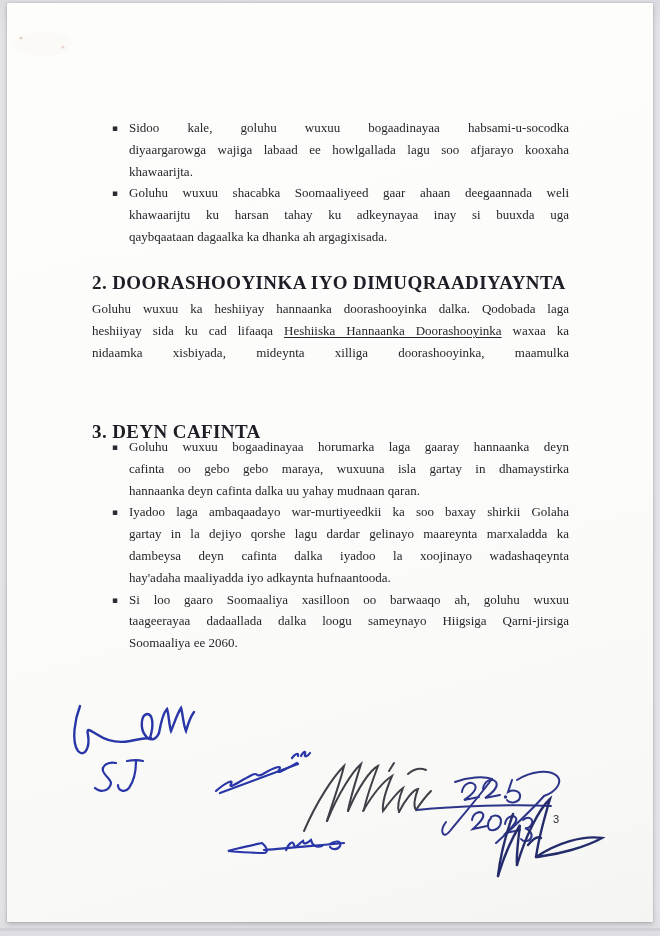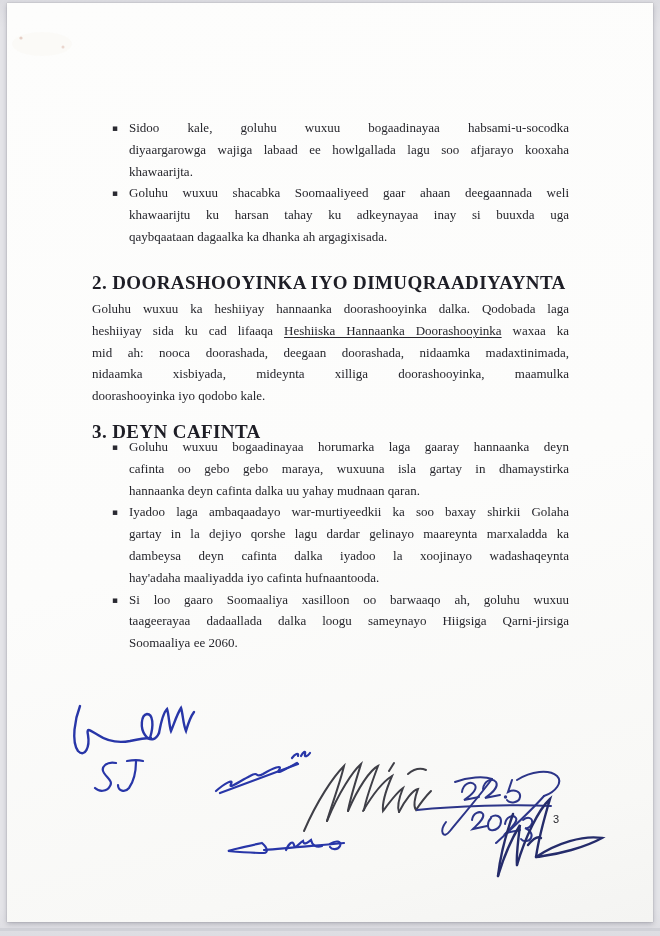"mid ah: nooca doorashada, deegaan" div.ln { html: <div>mid ah: nooca doorashada, deegaan doorashada, nidaamka madaxtinimada,</div> -> none }
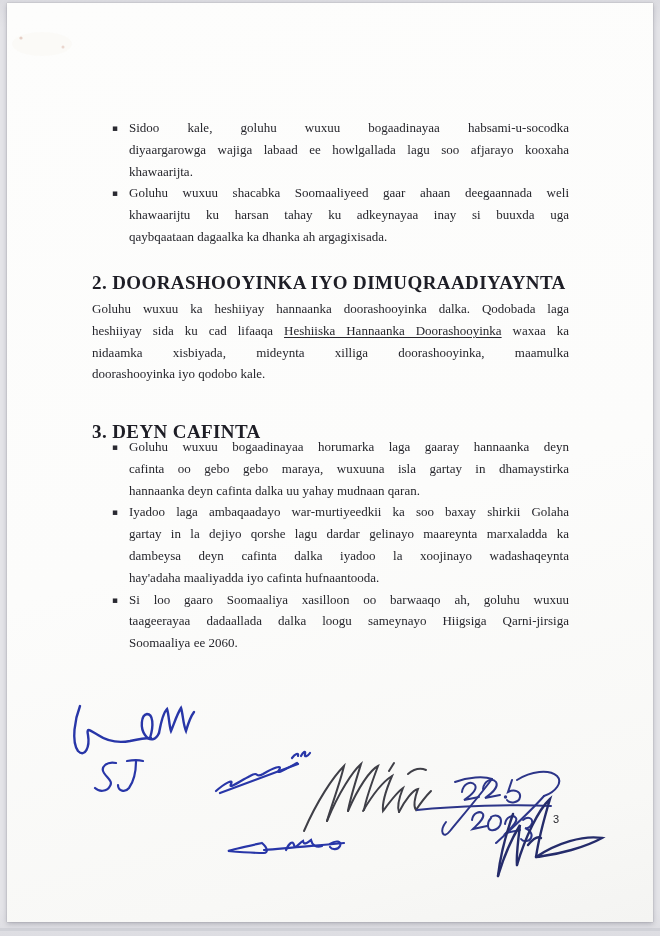"doorashooyinka iyo qodobo kale." div.ln { html: <div>doorashooyinka iyo qodobo kale.</div> -> none }
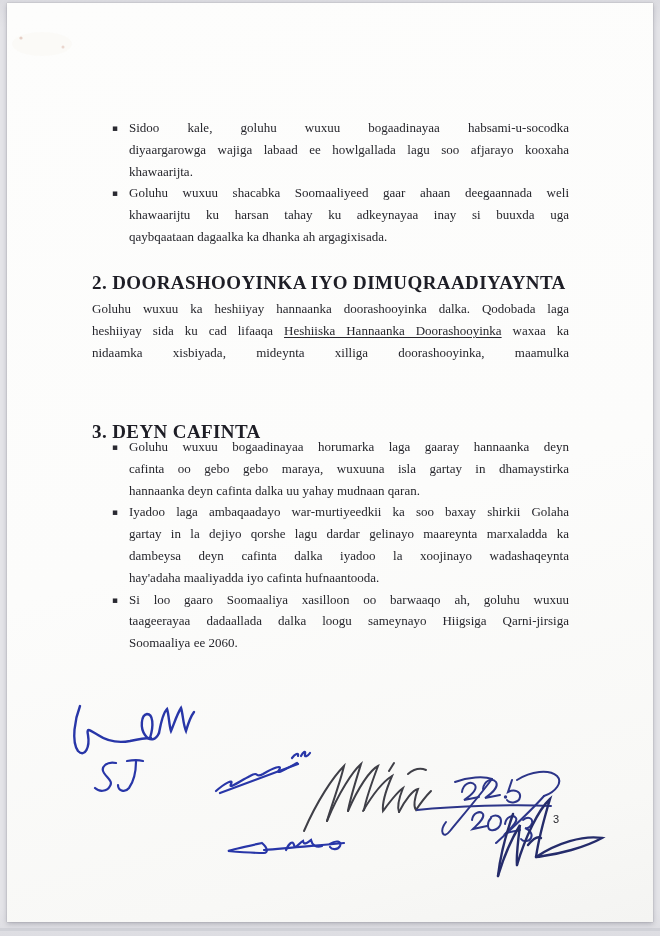"hay'adaha maaliyadda iyo cafinta" div.ln { text: cafinta -> adkaynta }
